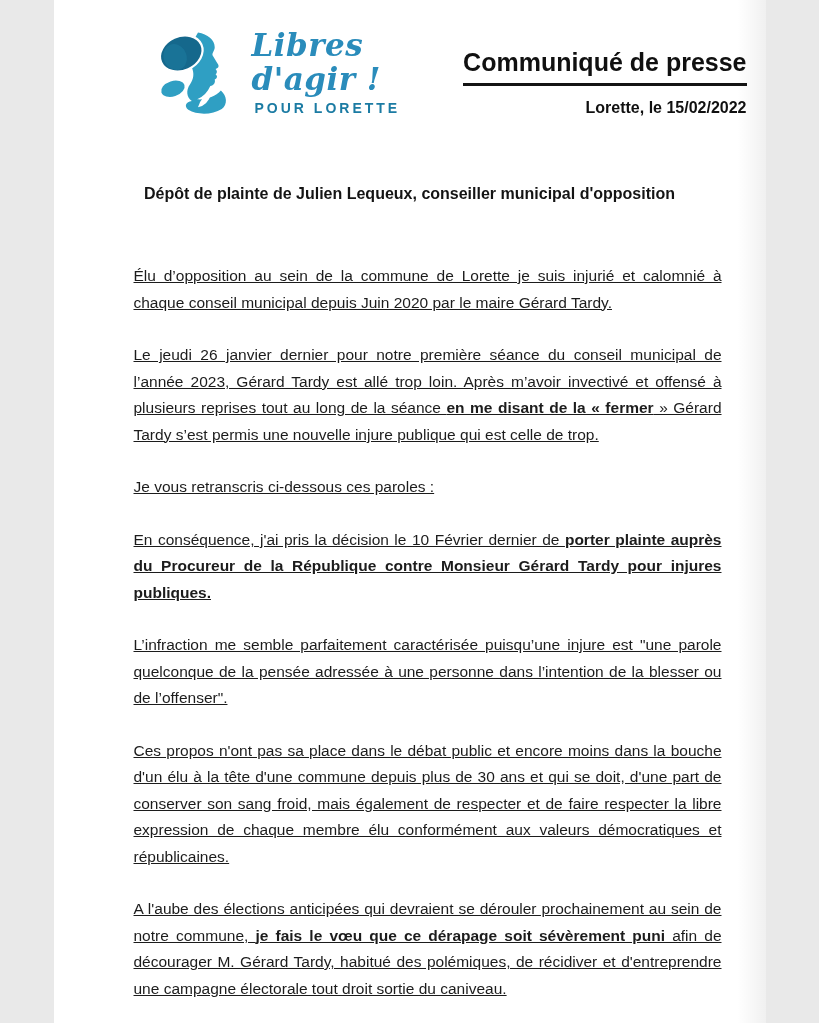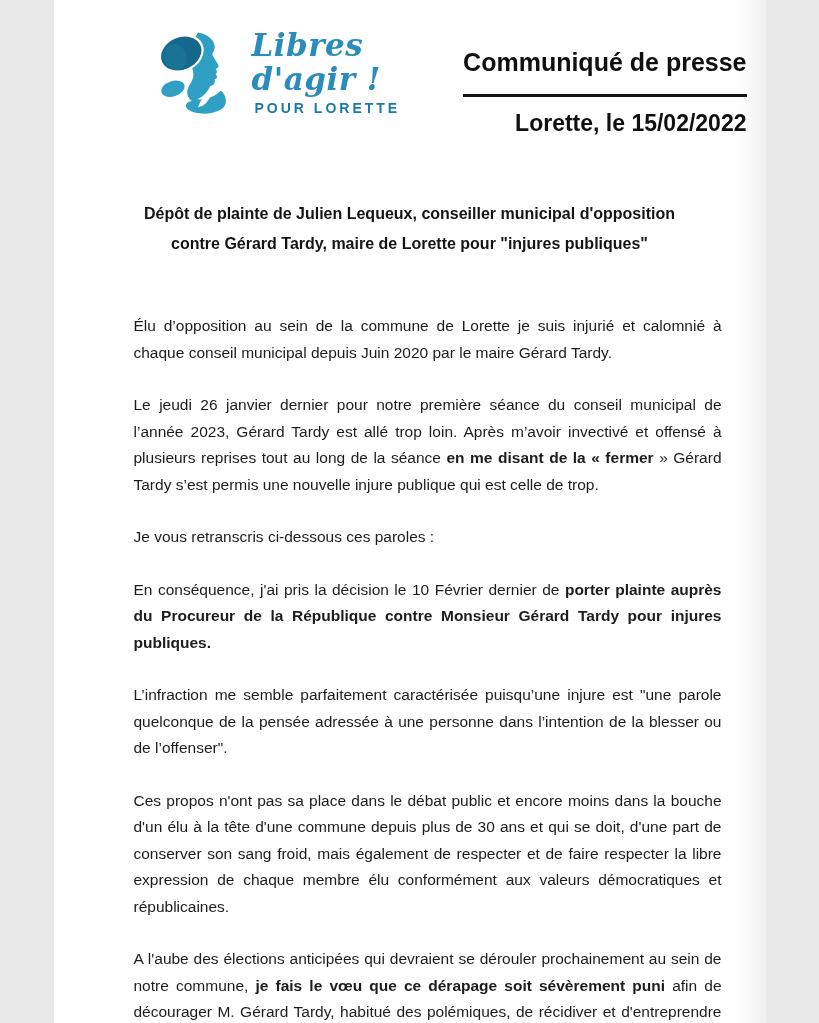"Communiqué de presse" .doc-type { padding-bottom: 17px -> 6px }
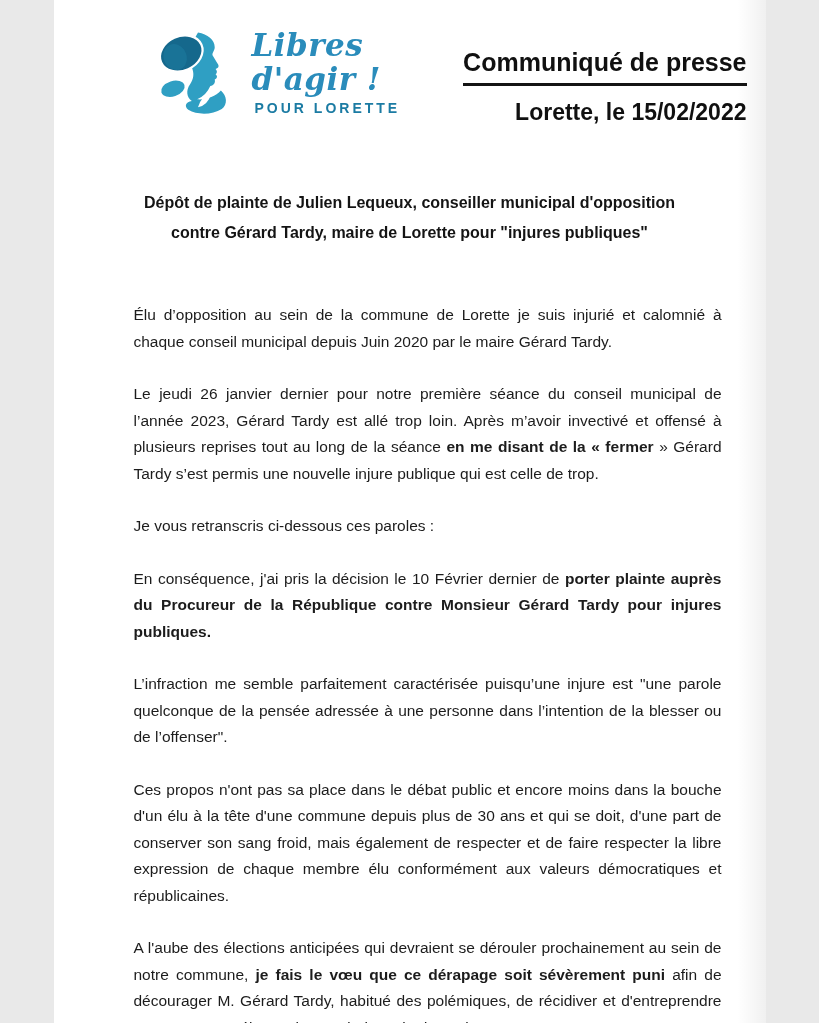"Lorette, le 15/02/2022" .dateline { font-size: 23px -> 16px }
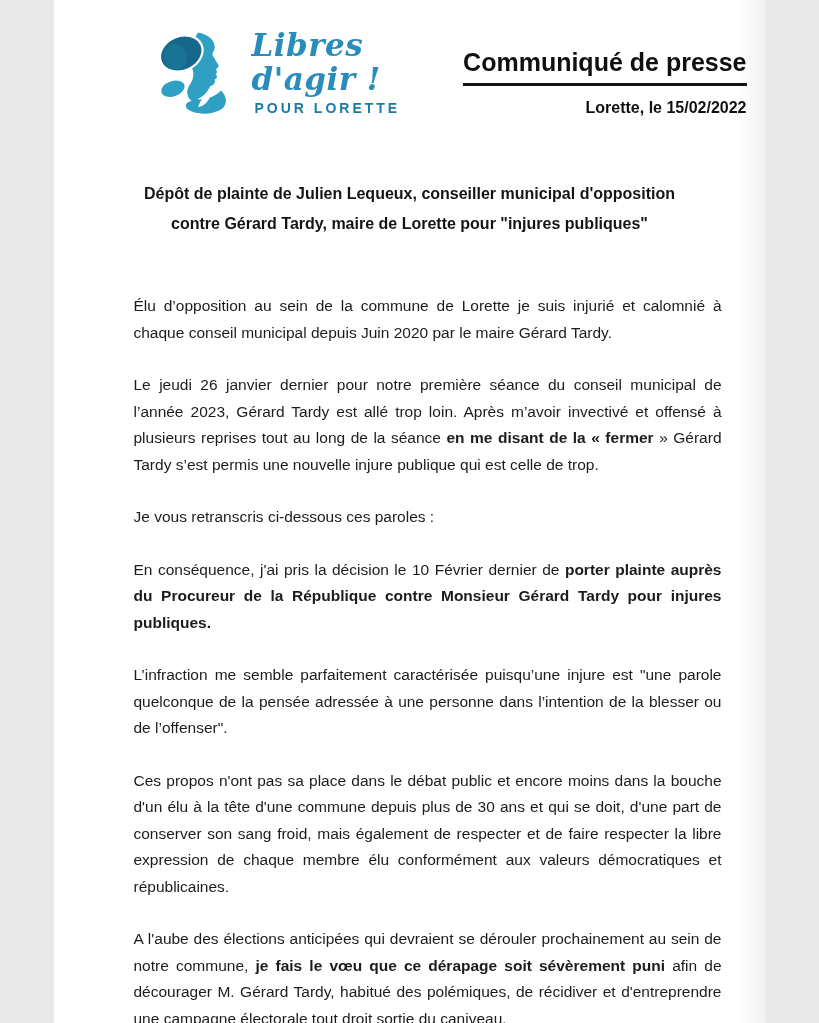"contre Gérard Tardy, maire de" span { html: <span>contre Gérard Tardy, maire de Lorette pour "injures publiques"</span> -> none }
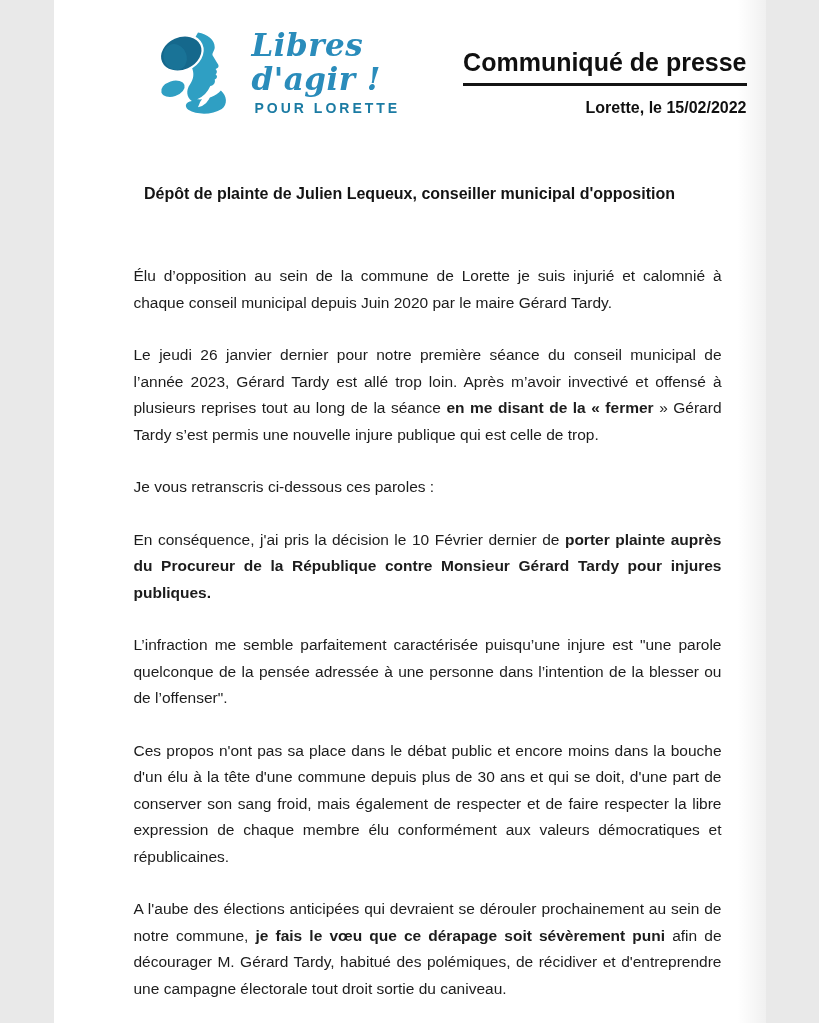"Élu d’opposition au sein de" .para { text-decoration: none -> underline }
